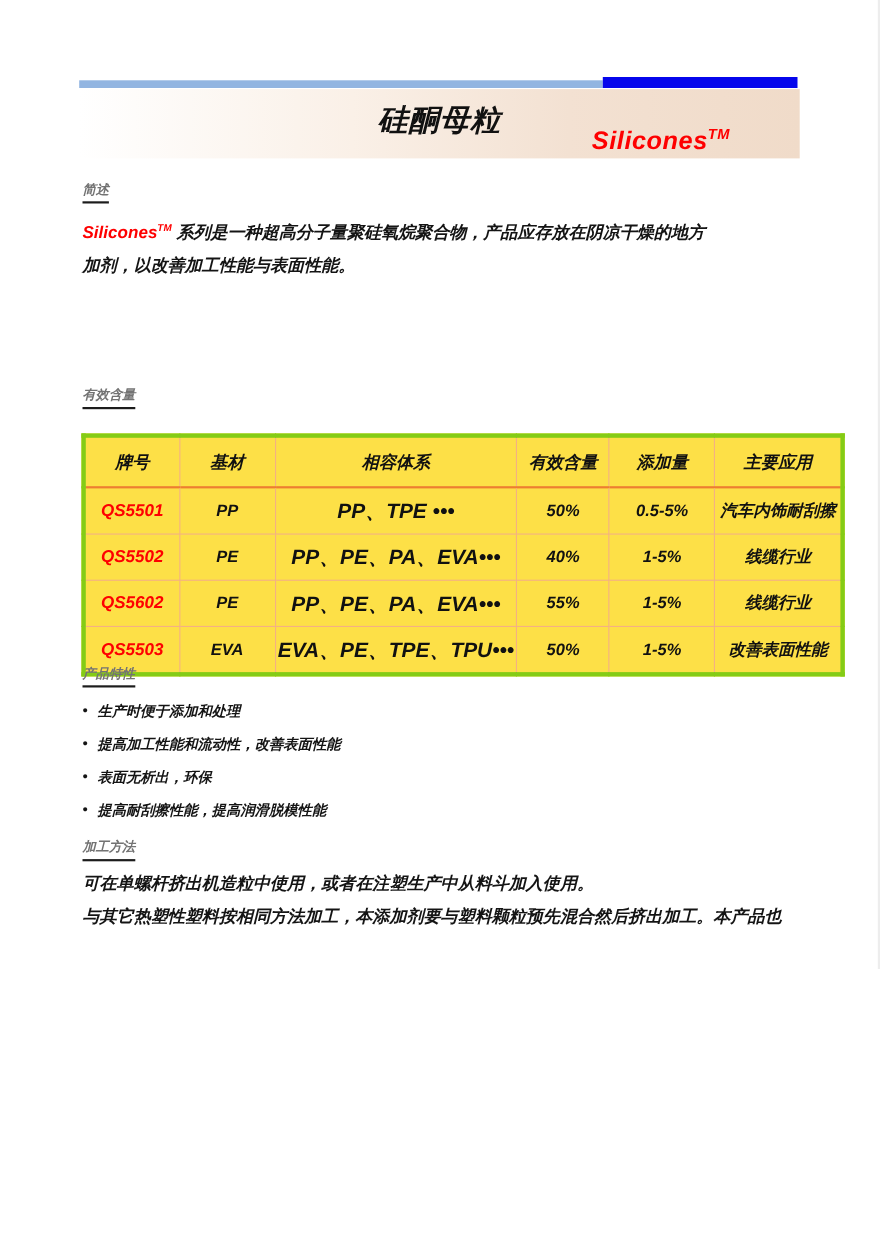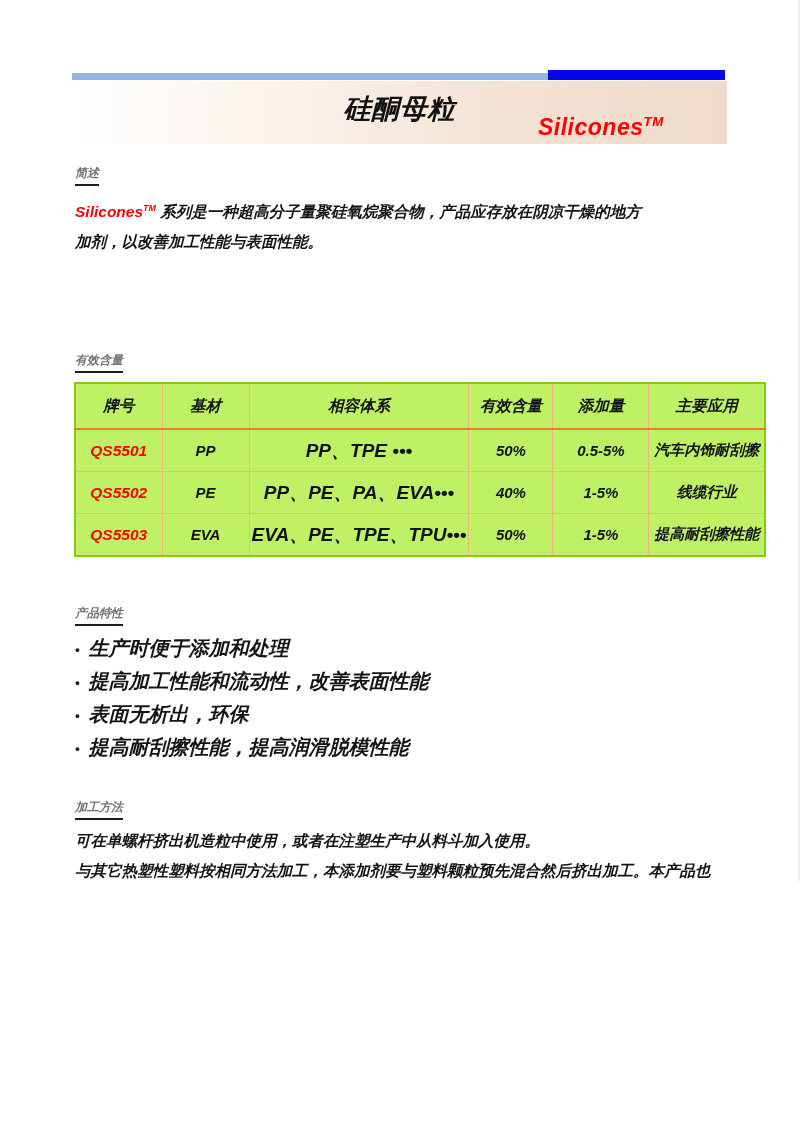"牌号" .grades-table { background: #bef264 -> #fde047; border: 2px solid #84cc16 -> 4px solid #84cc16; top: 382px -> 394px }
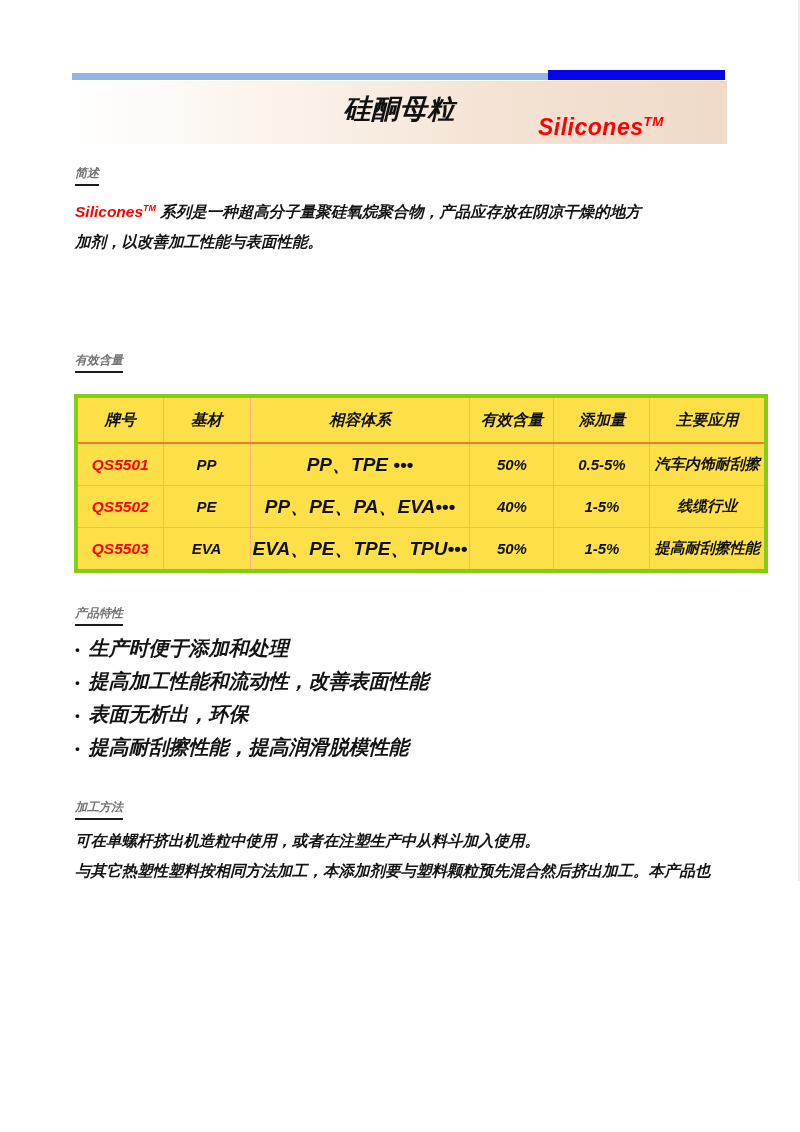"QS5602" tr { html: none -> <tr> <td>QS5602</td> <td>PE</td> <td>PP、PE、PA、EVA•••</td> <td>55%</td> <td>1-5%</td> <td>线缆行业</td> </tr> }
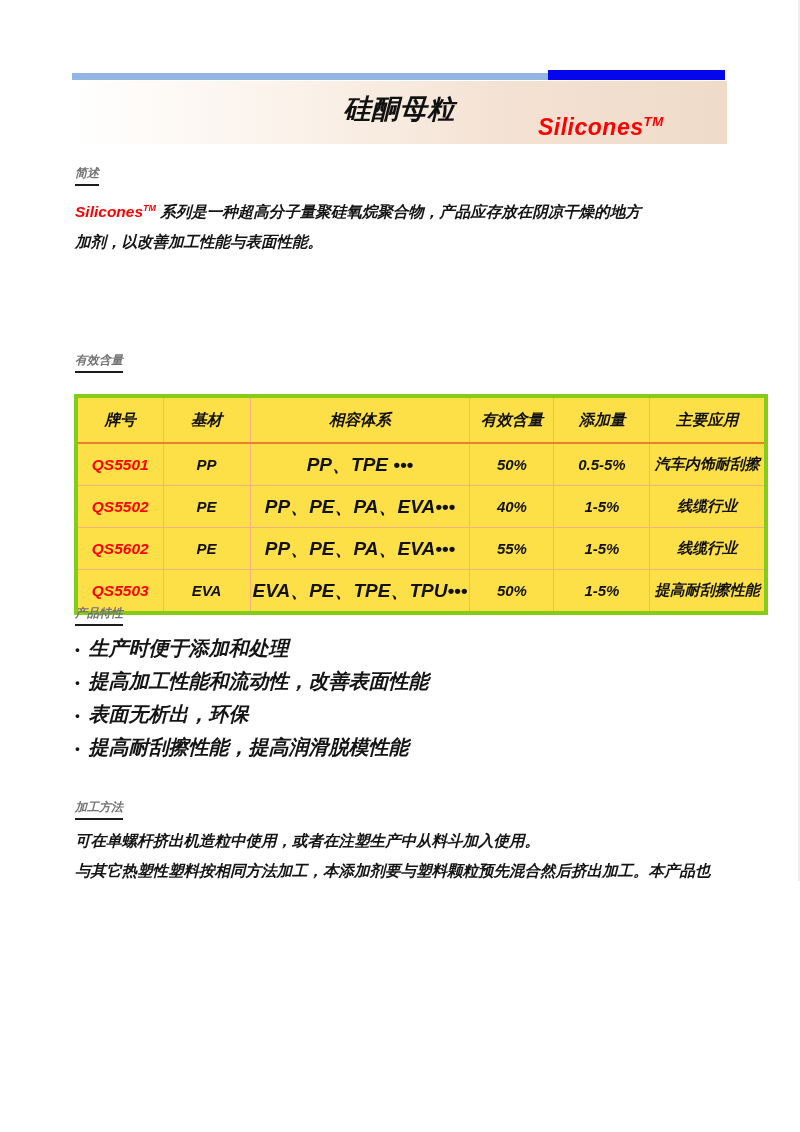"提高耐刮擦性能" td { text: 提高耐刮擦 -> 改善表面 }
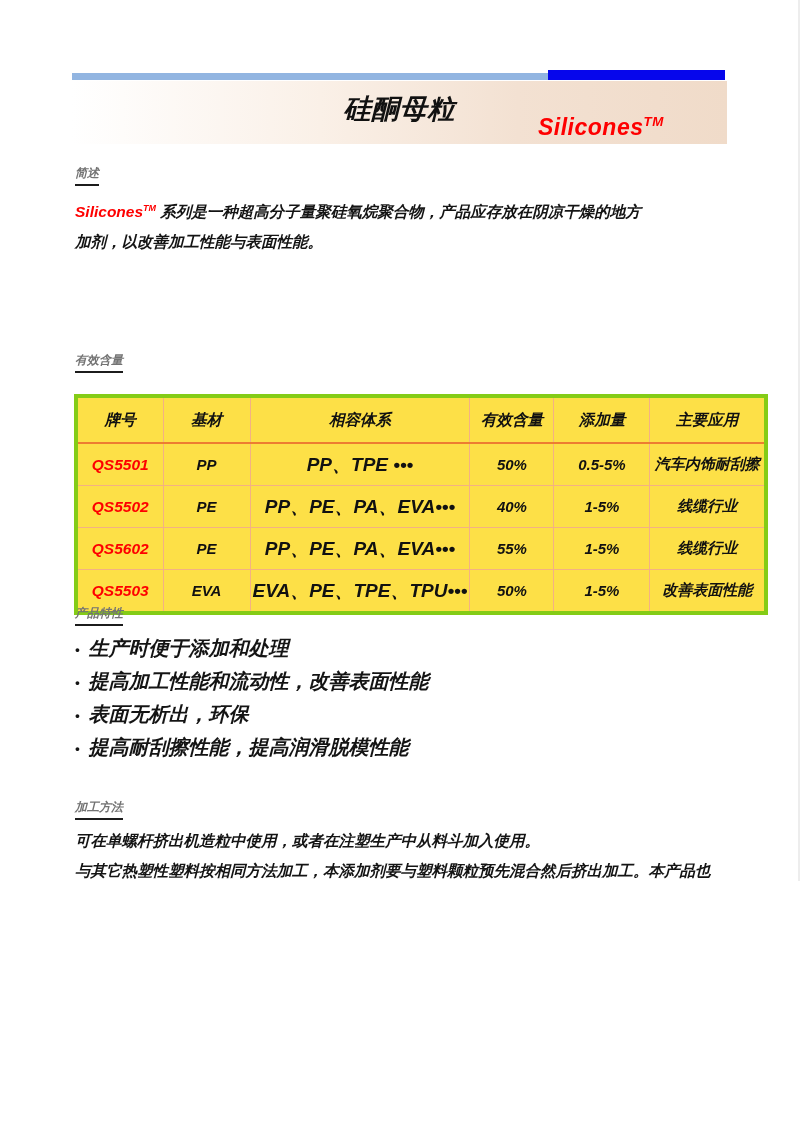"生产时便于添加和处理" .feature-item { font-size: 20px -> 13px }
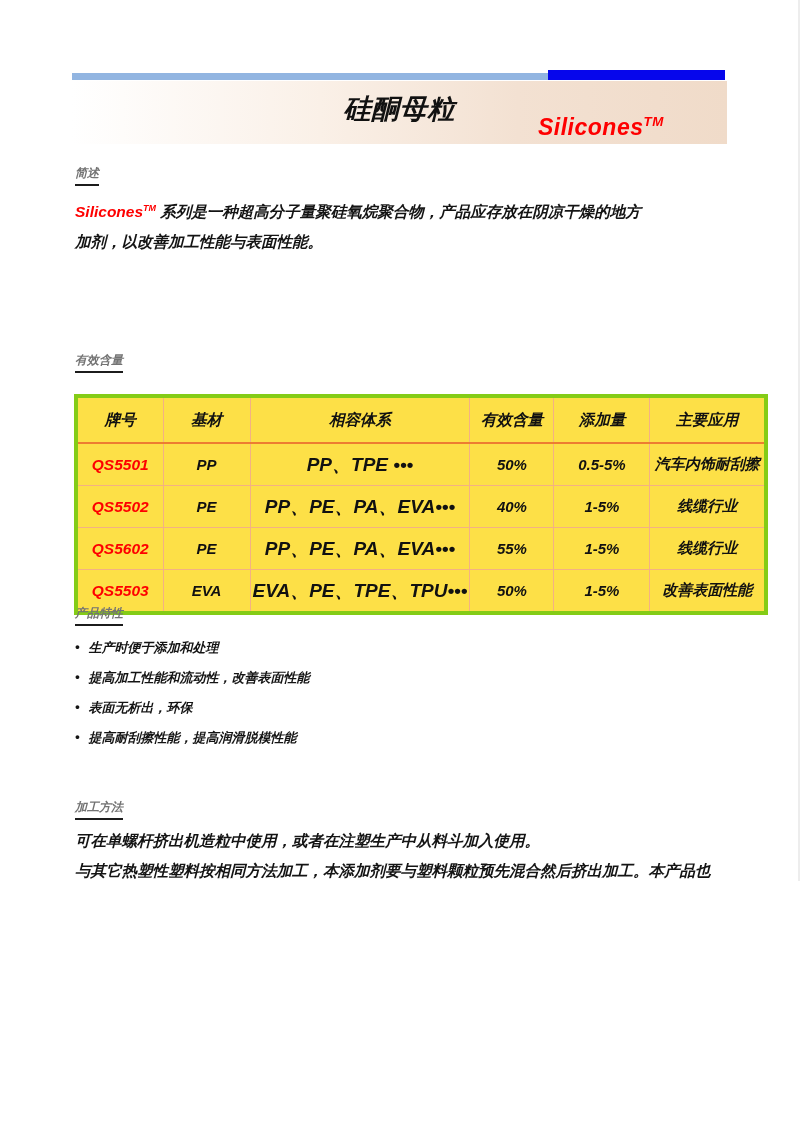"加工方法" #sec-processing { margin-top: 36px -> none }
